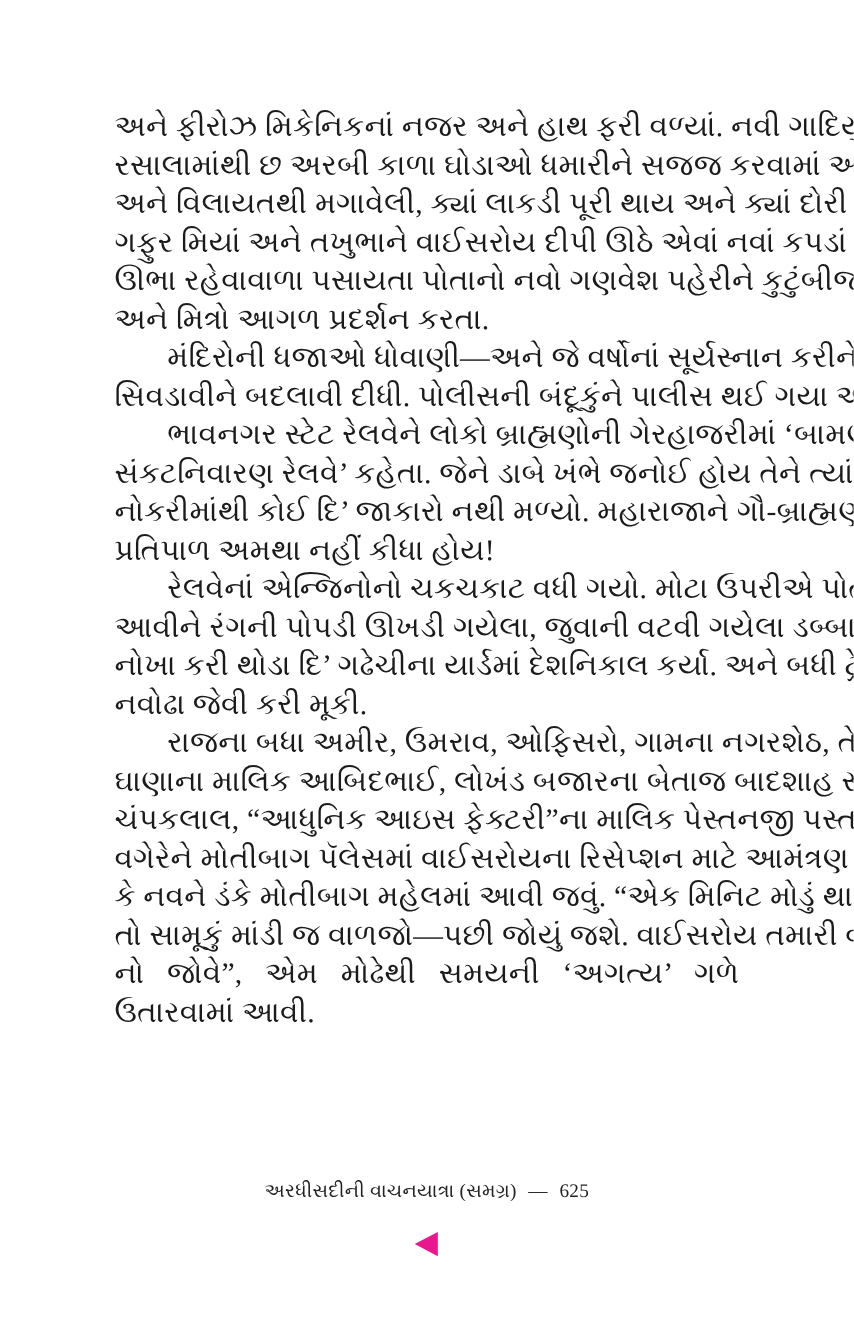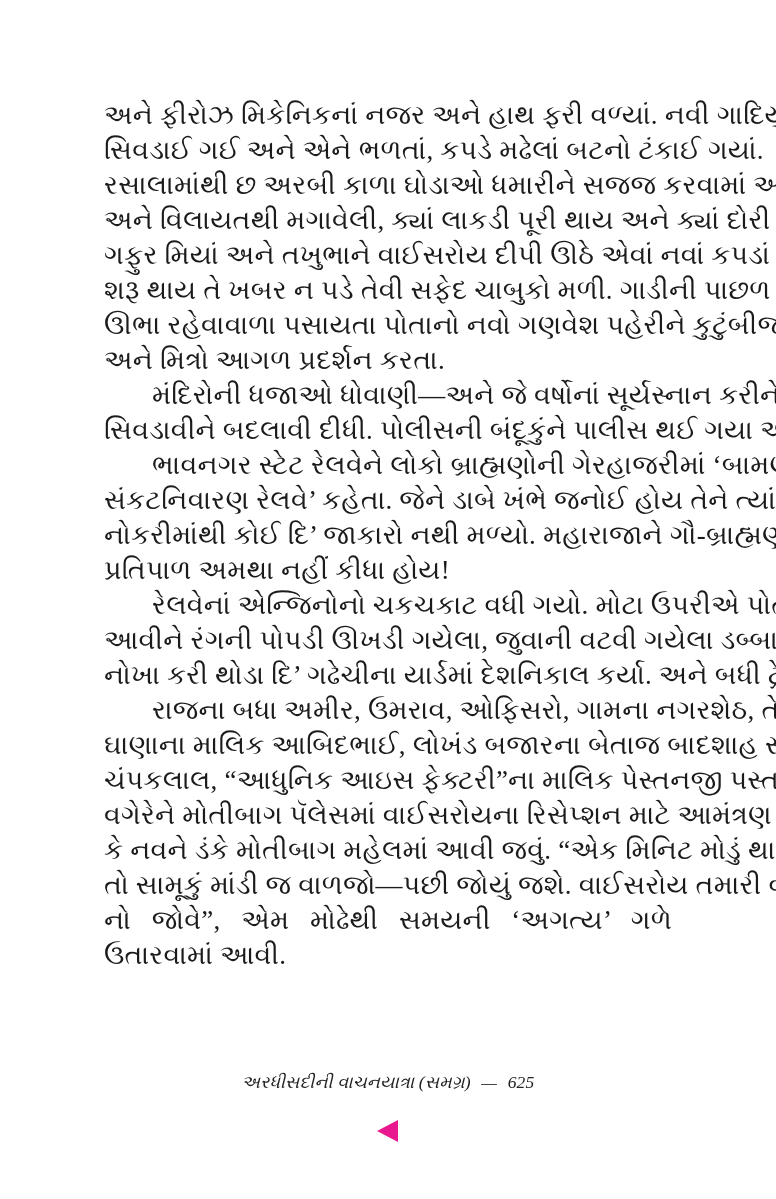"સિવડાઈ ગઈ અને એને ભળતાં," div.line { html: <div>સિવડાઈ ગઈ અને એને ભળતાં, કપડે મઢેલાં બટનો ટંકાઈ ગયાં.</div> -> none }
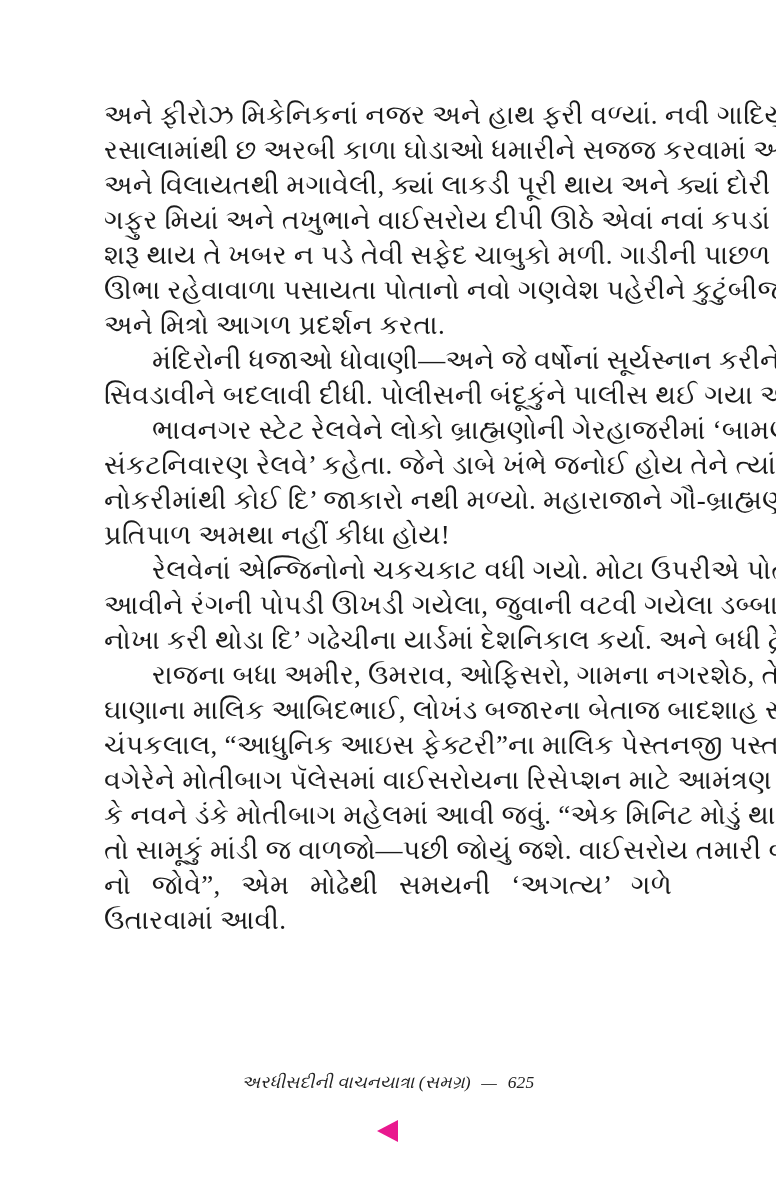"શરૂ થાય તે ખબર ન" div.line { html: <div>શરૂ થાય તે ખબર ન પડે તેવી સફેદ ચાબુકો મળી. ગાડીની પાછળ</div> -> none }
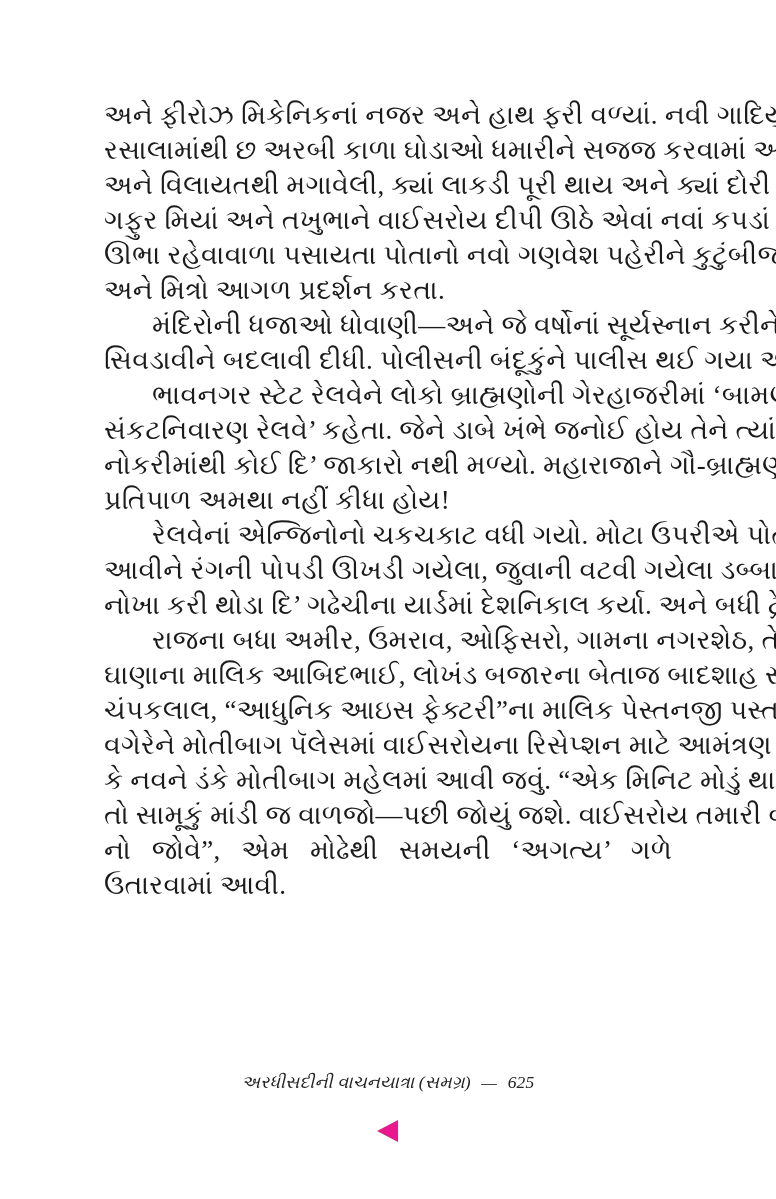"નવોઢા જેવી કરી મૂકી." div.line { html: none -> <div>નવોઢા જેવી કરી મૂકી.</div> }
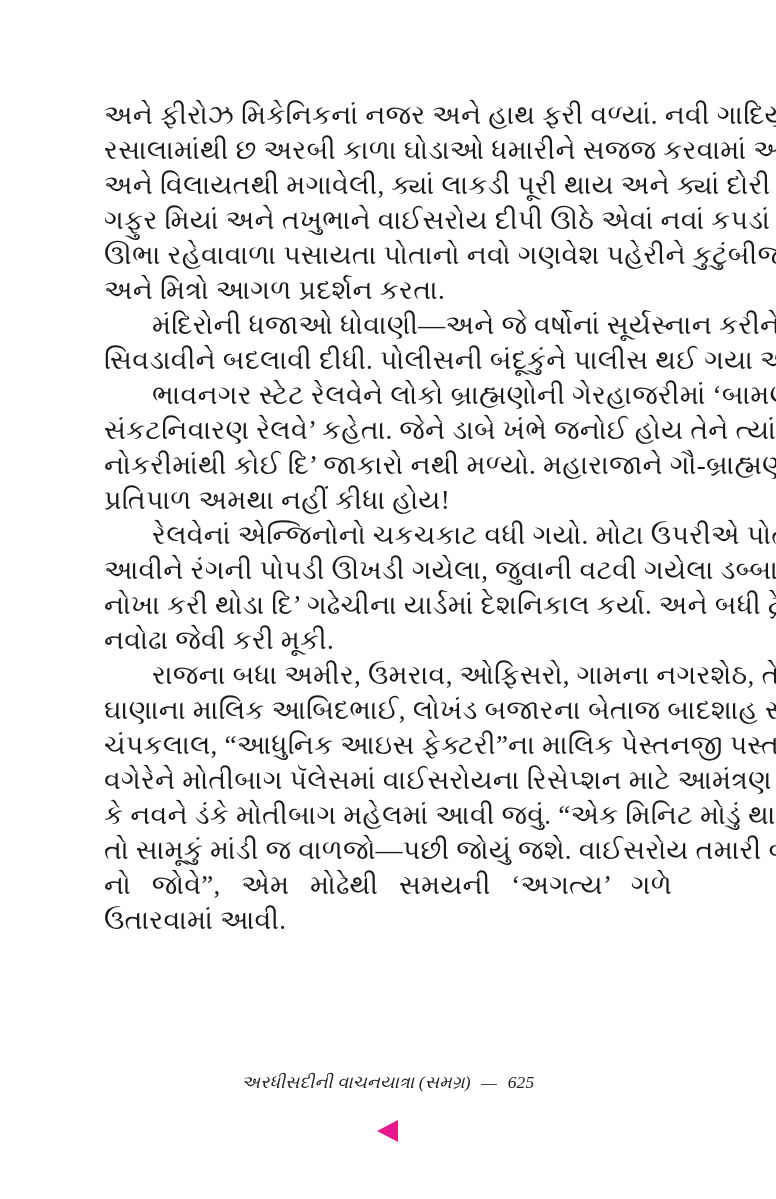"અરધીસદીની વાચનયાત્રા (સમગ્ર) — 625" .footer { font-style: italic -> none }
